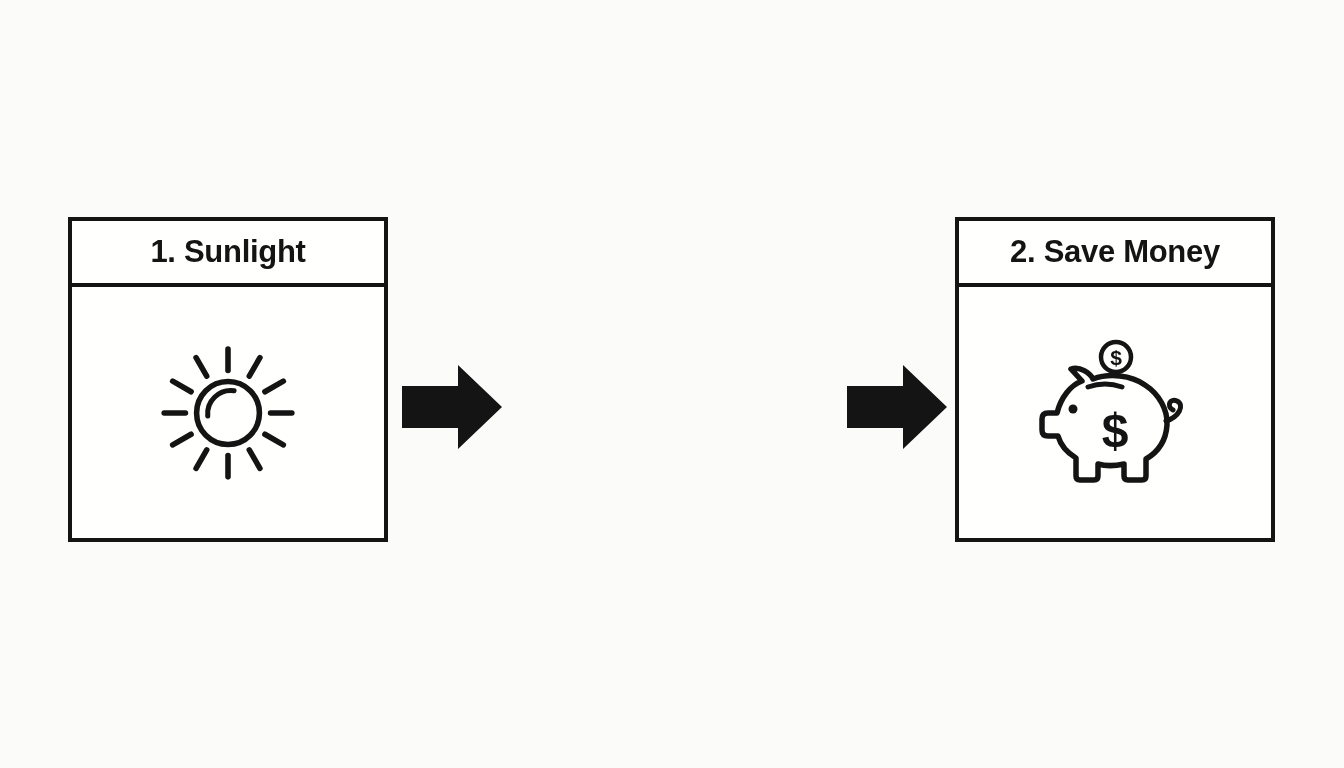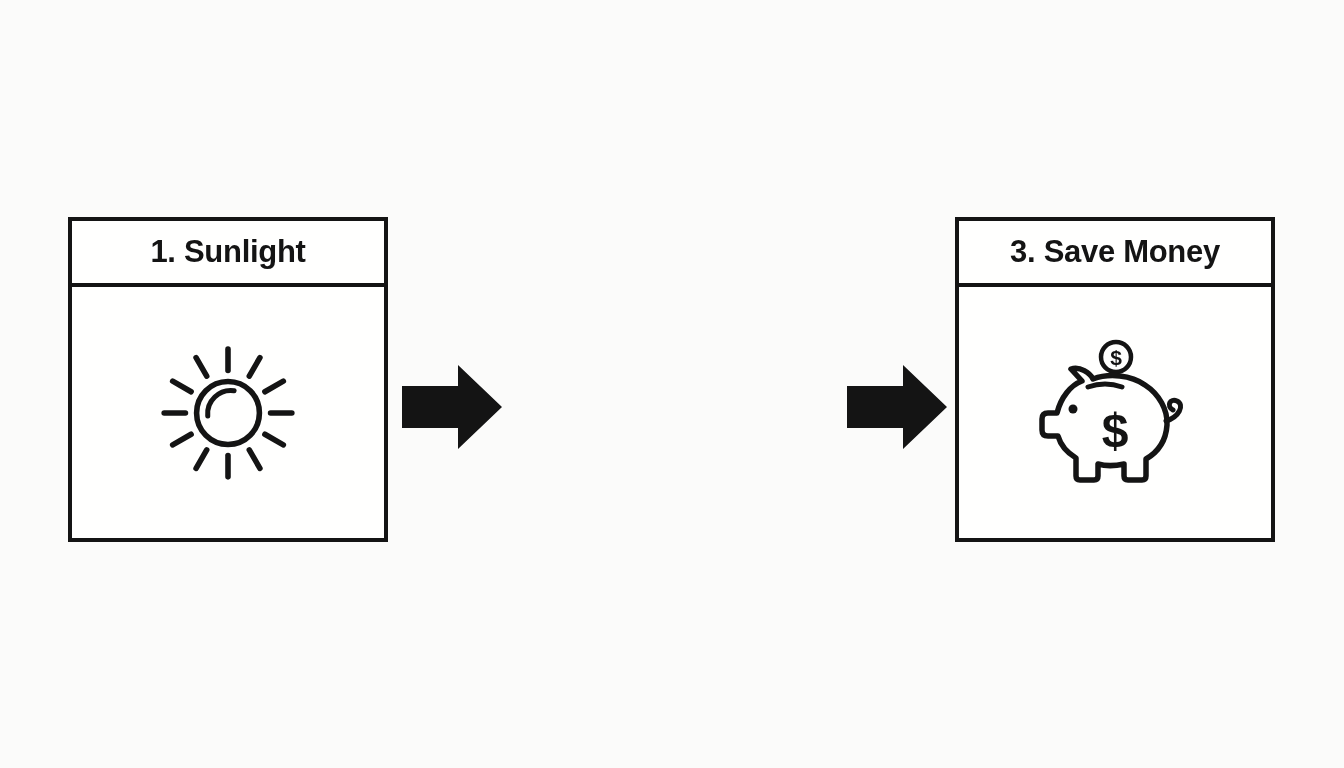"3. Save Money" div.step-header { text: 3 -> 2 }
